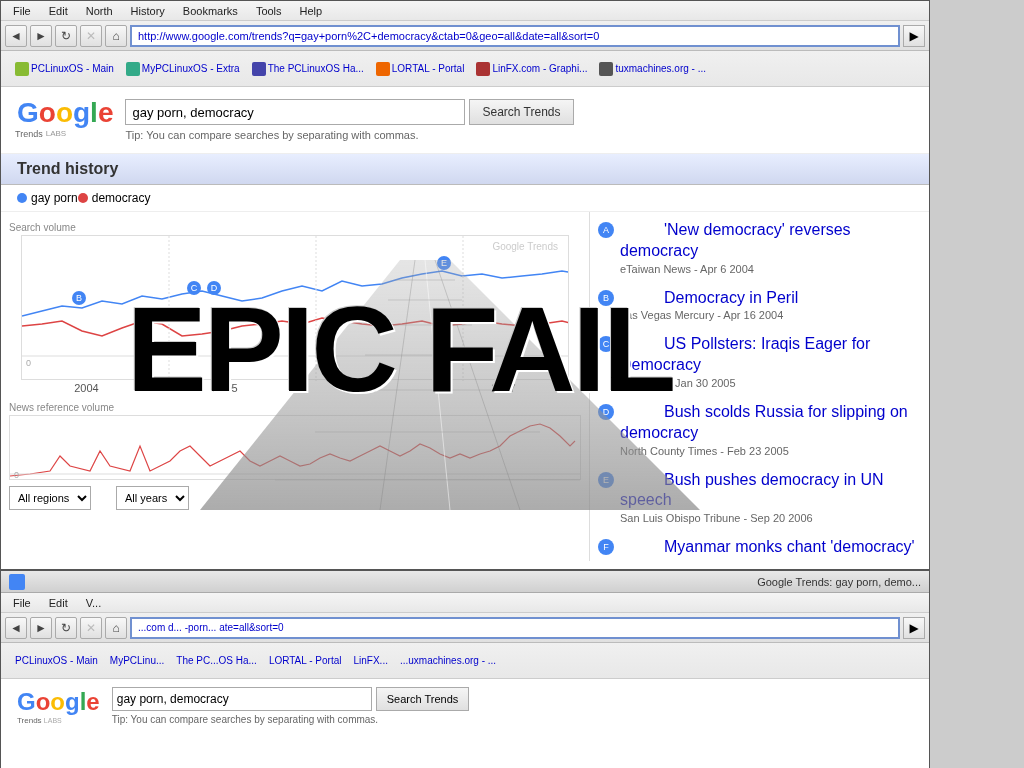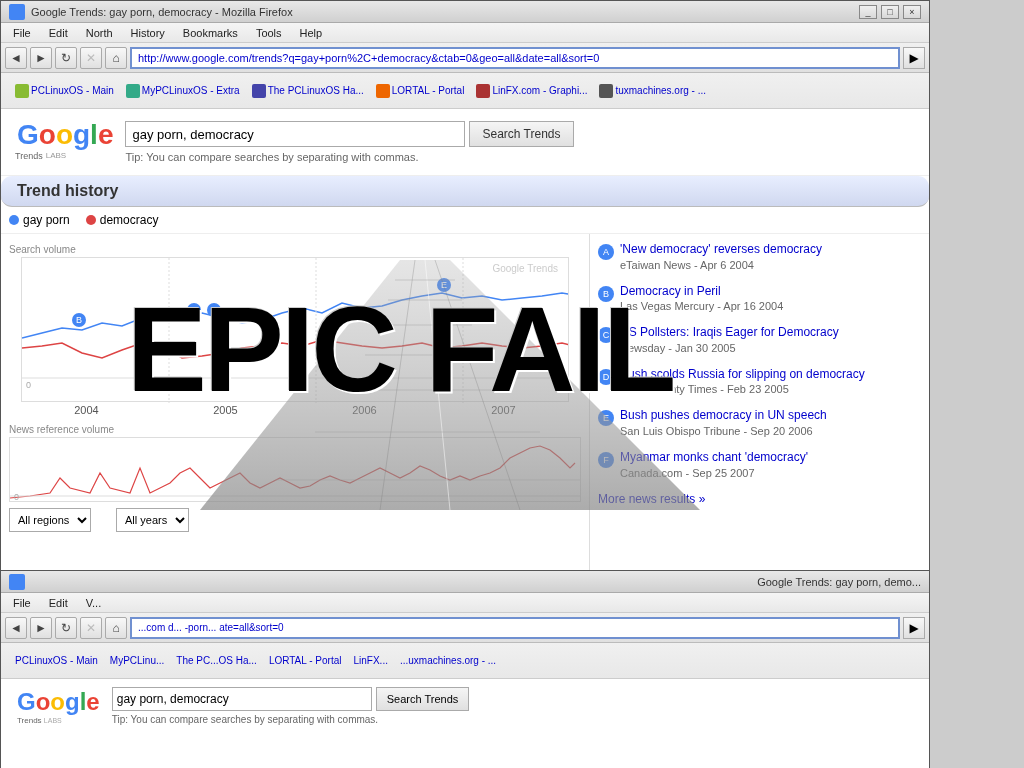"Google Trends: gay porn, democracy" div.title-bar { html: <div> <span></span> <span>Google Trends: gay porn, democracy - Mozilla Firefox</span> <div> <div>_</div> <div>□</div> <div>×</div> </div> </div> -> none }
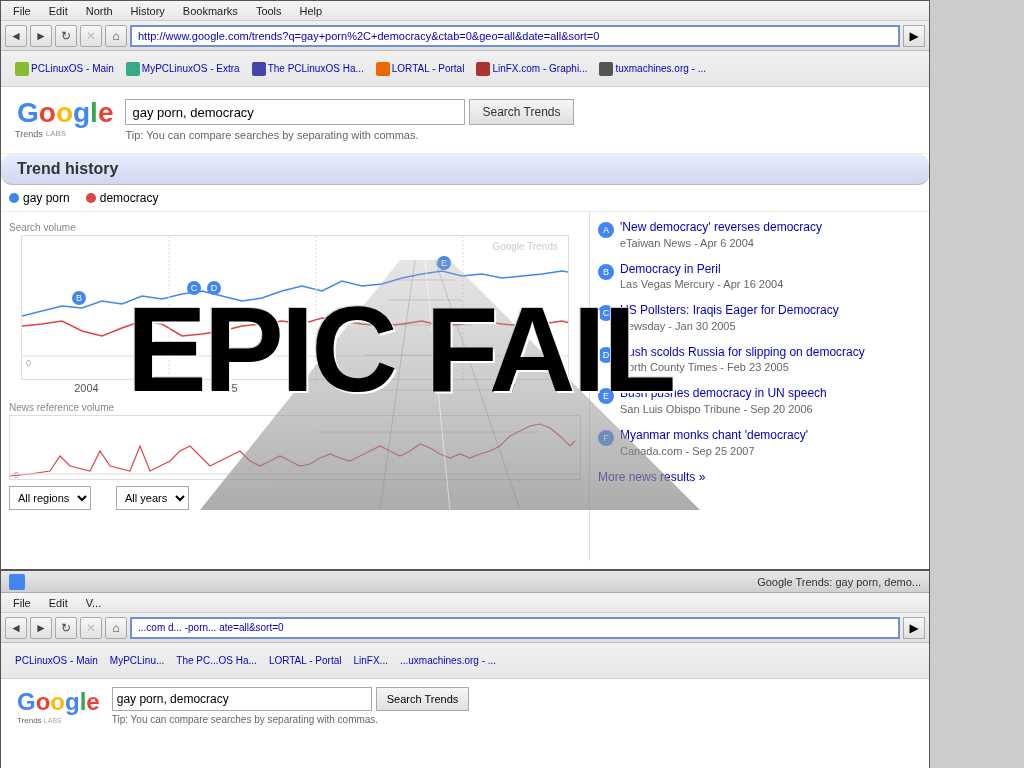"Trend history" .trend-history-header { border-radius: 11px -> none }
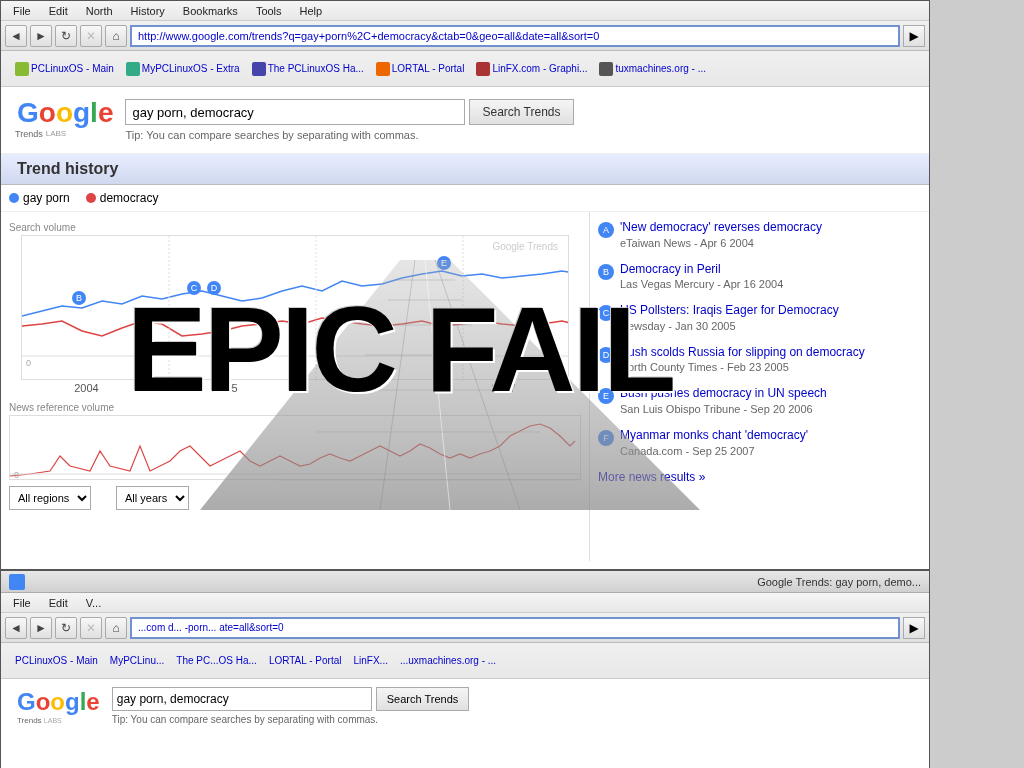"gay porn" .legend { gap: 16px -> none; padding: 6px 8px -> 6px 16px }
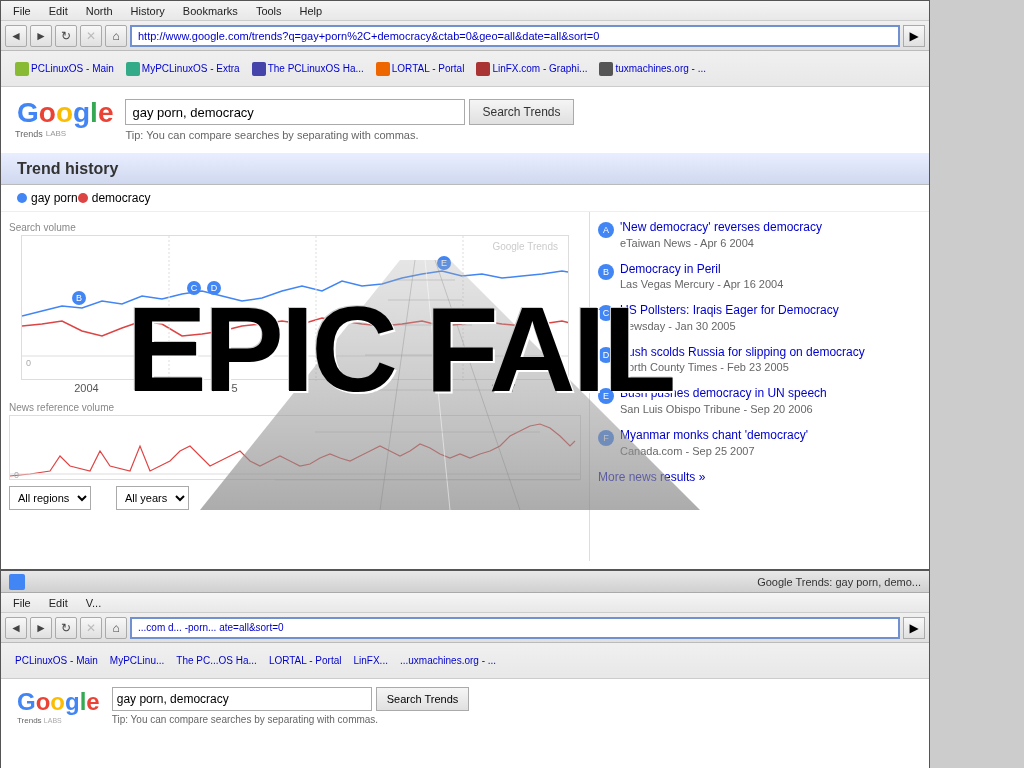"'New democracy' reverses democracy" .news-title { font-size: 12px -> 16px; margin-left: none -> 44px }
